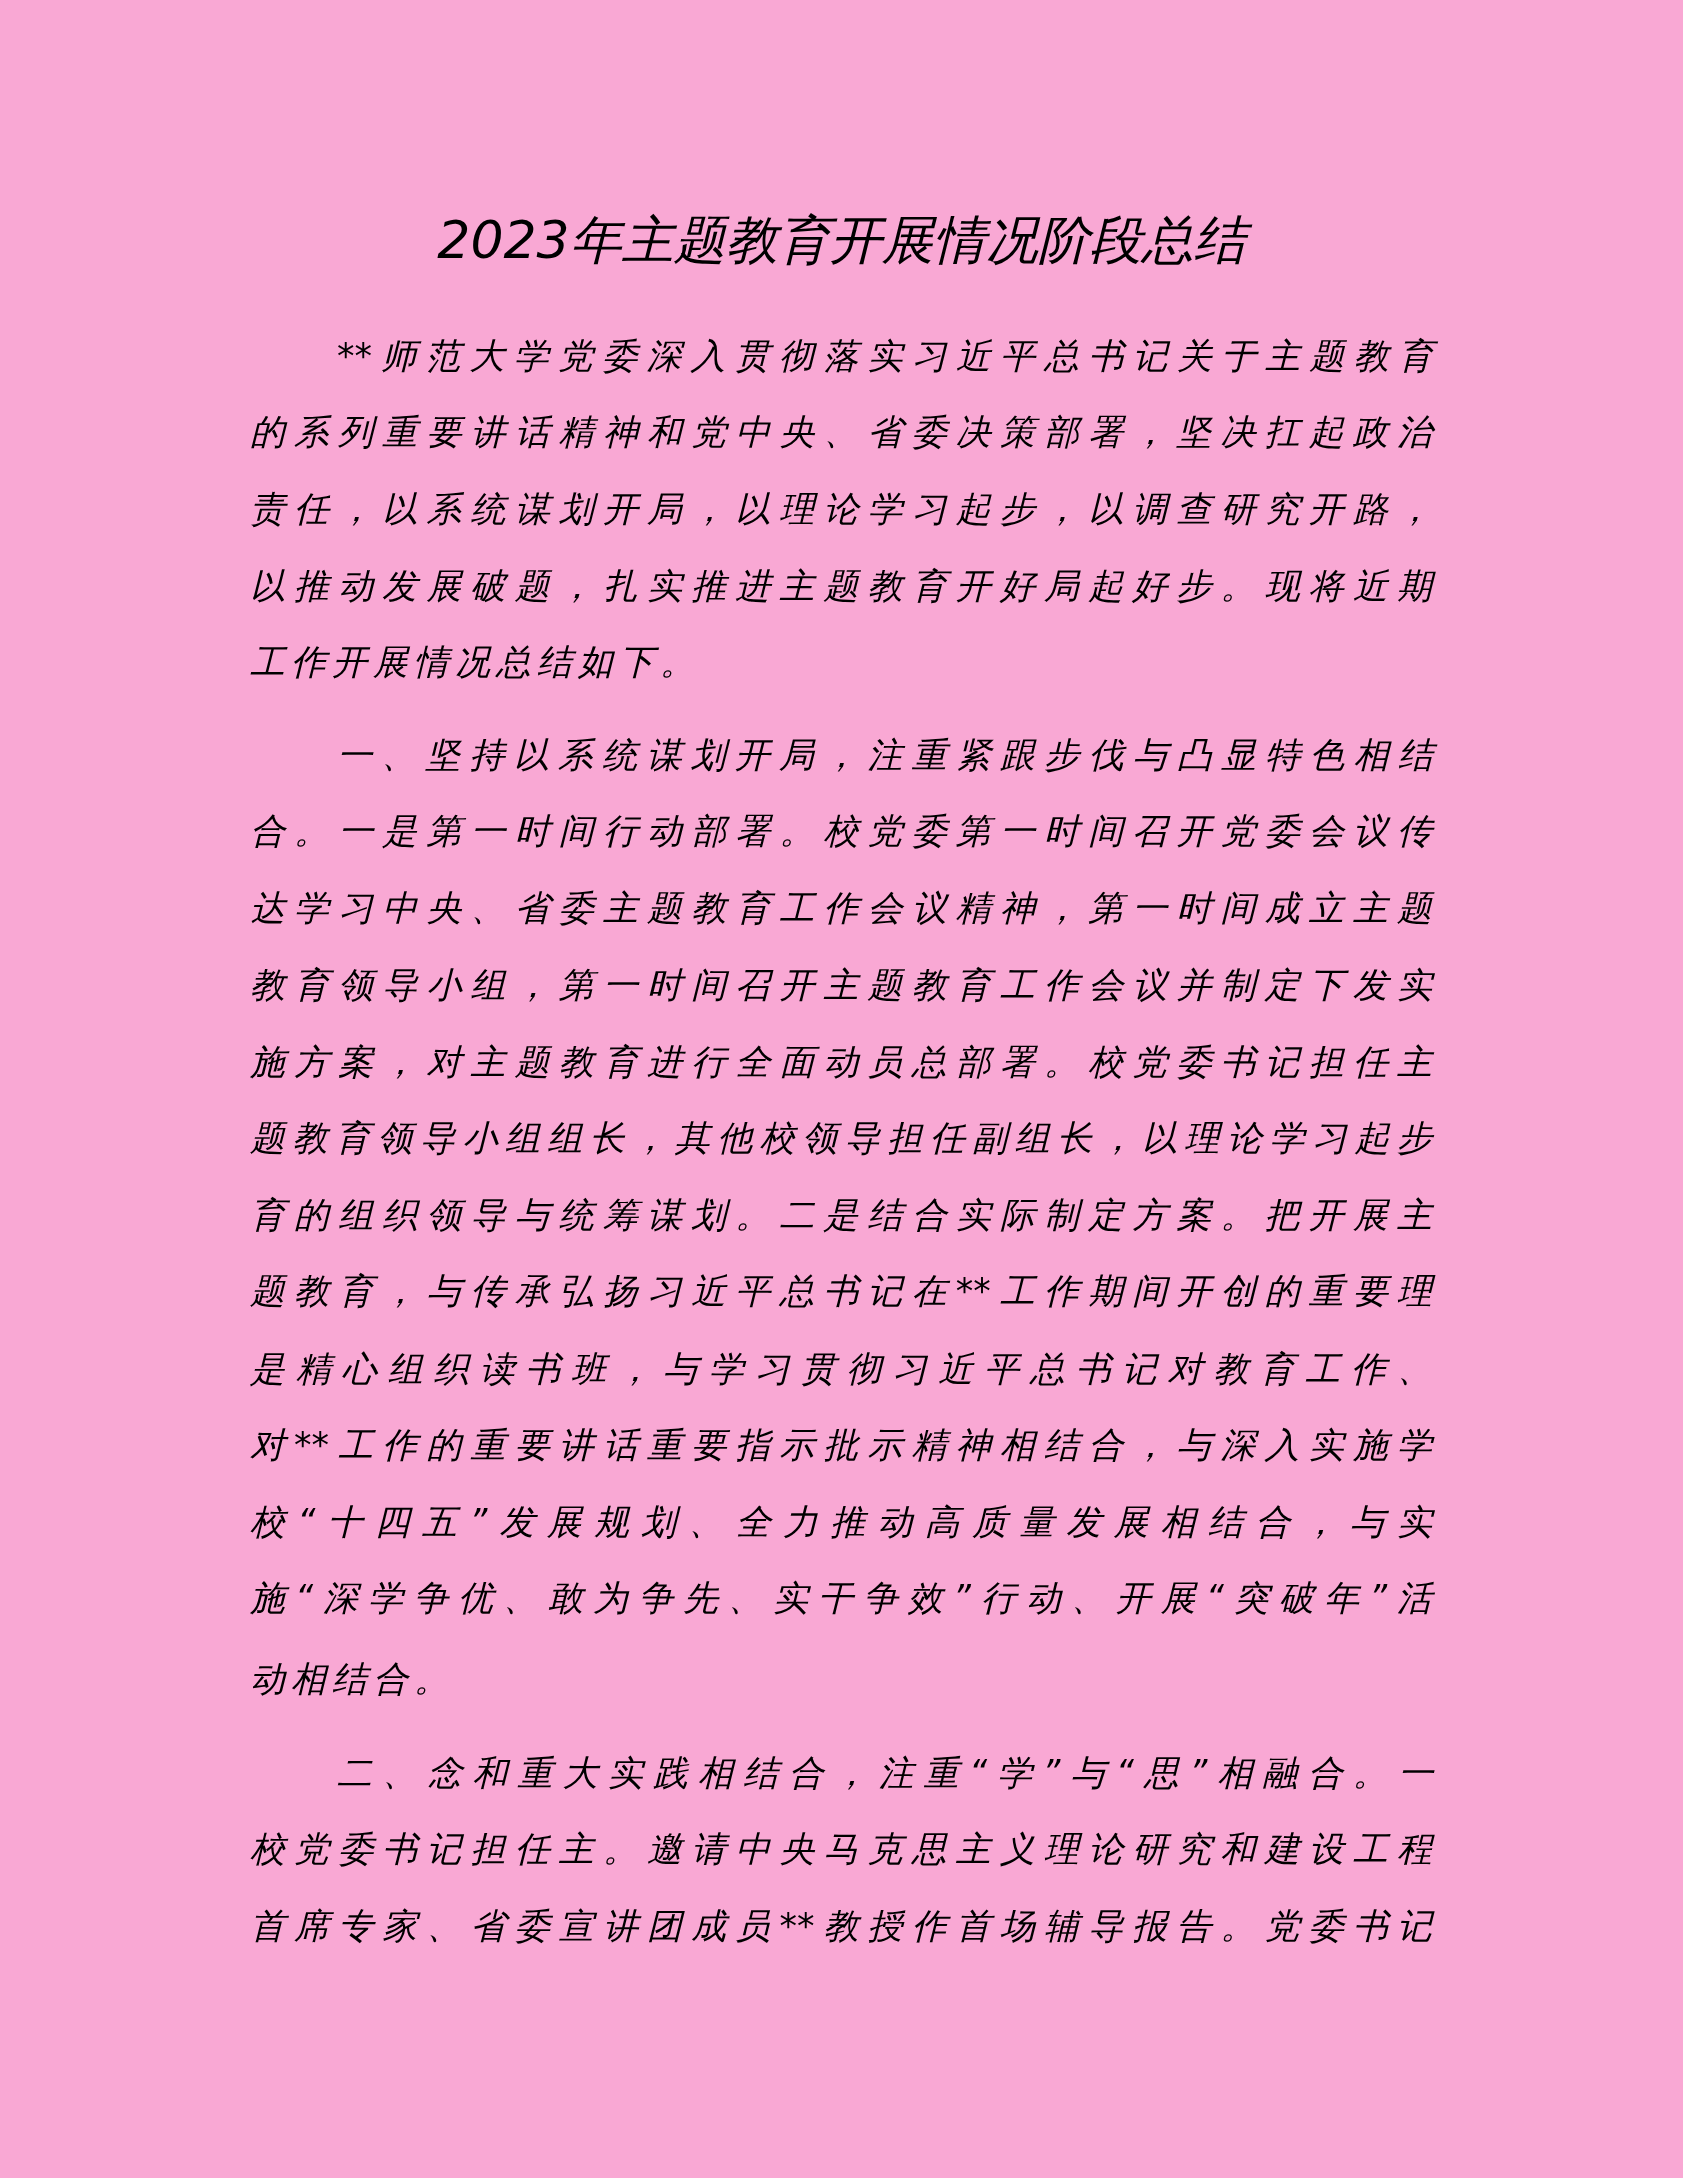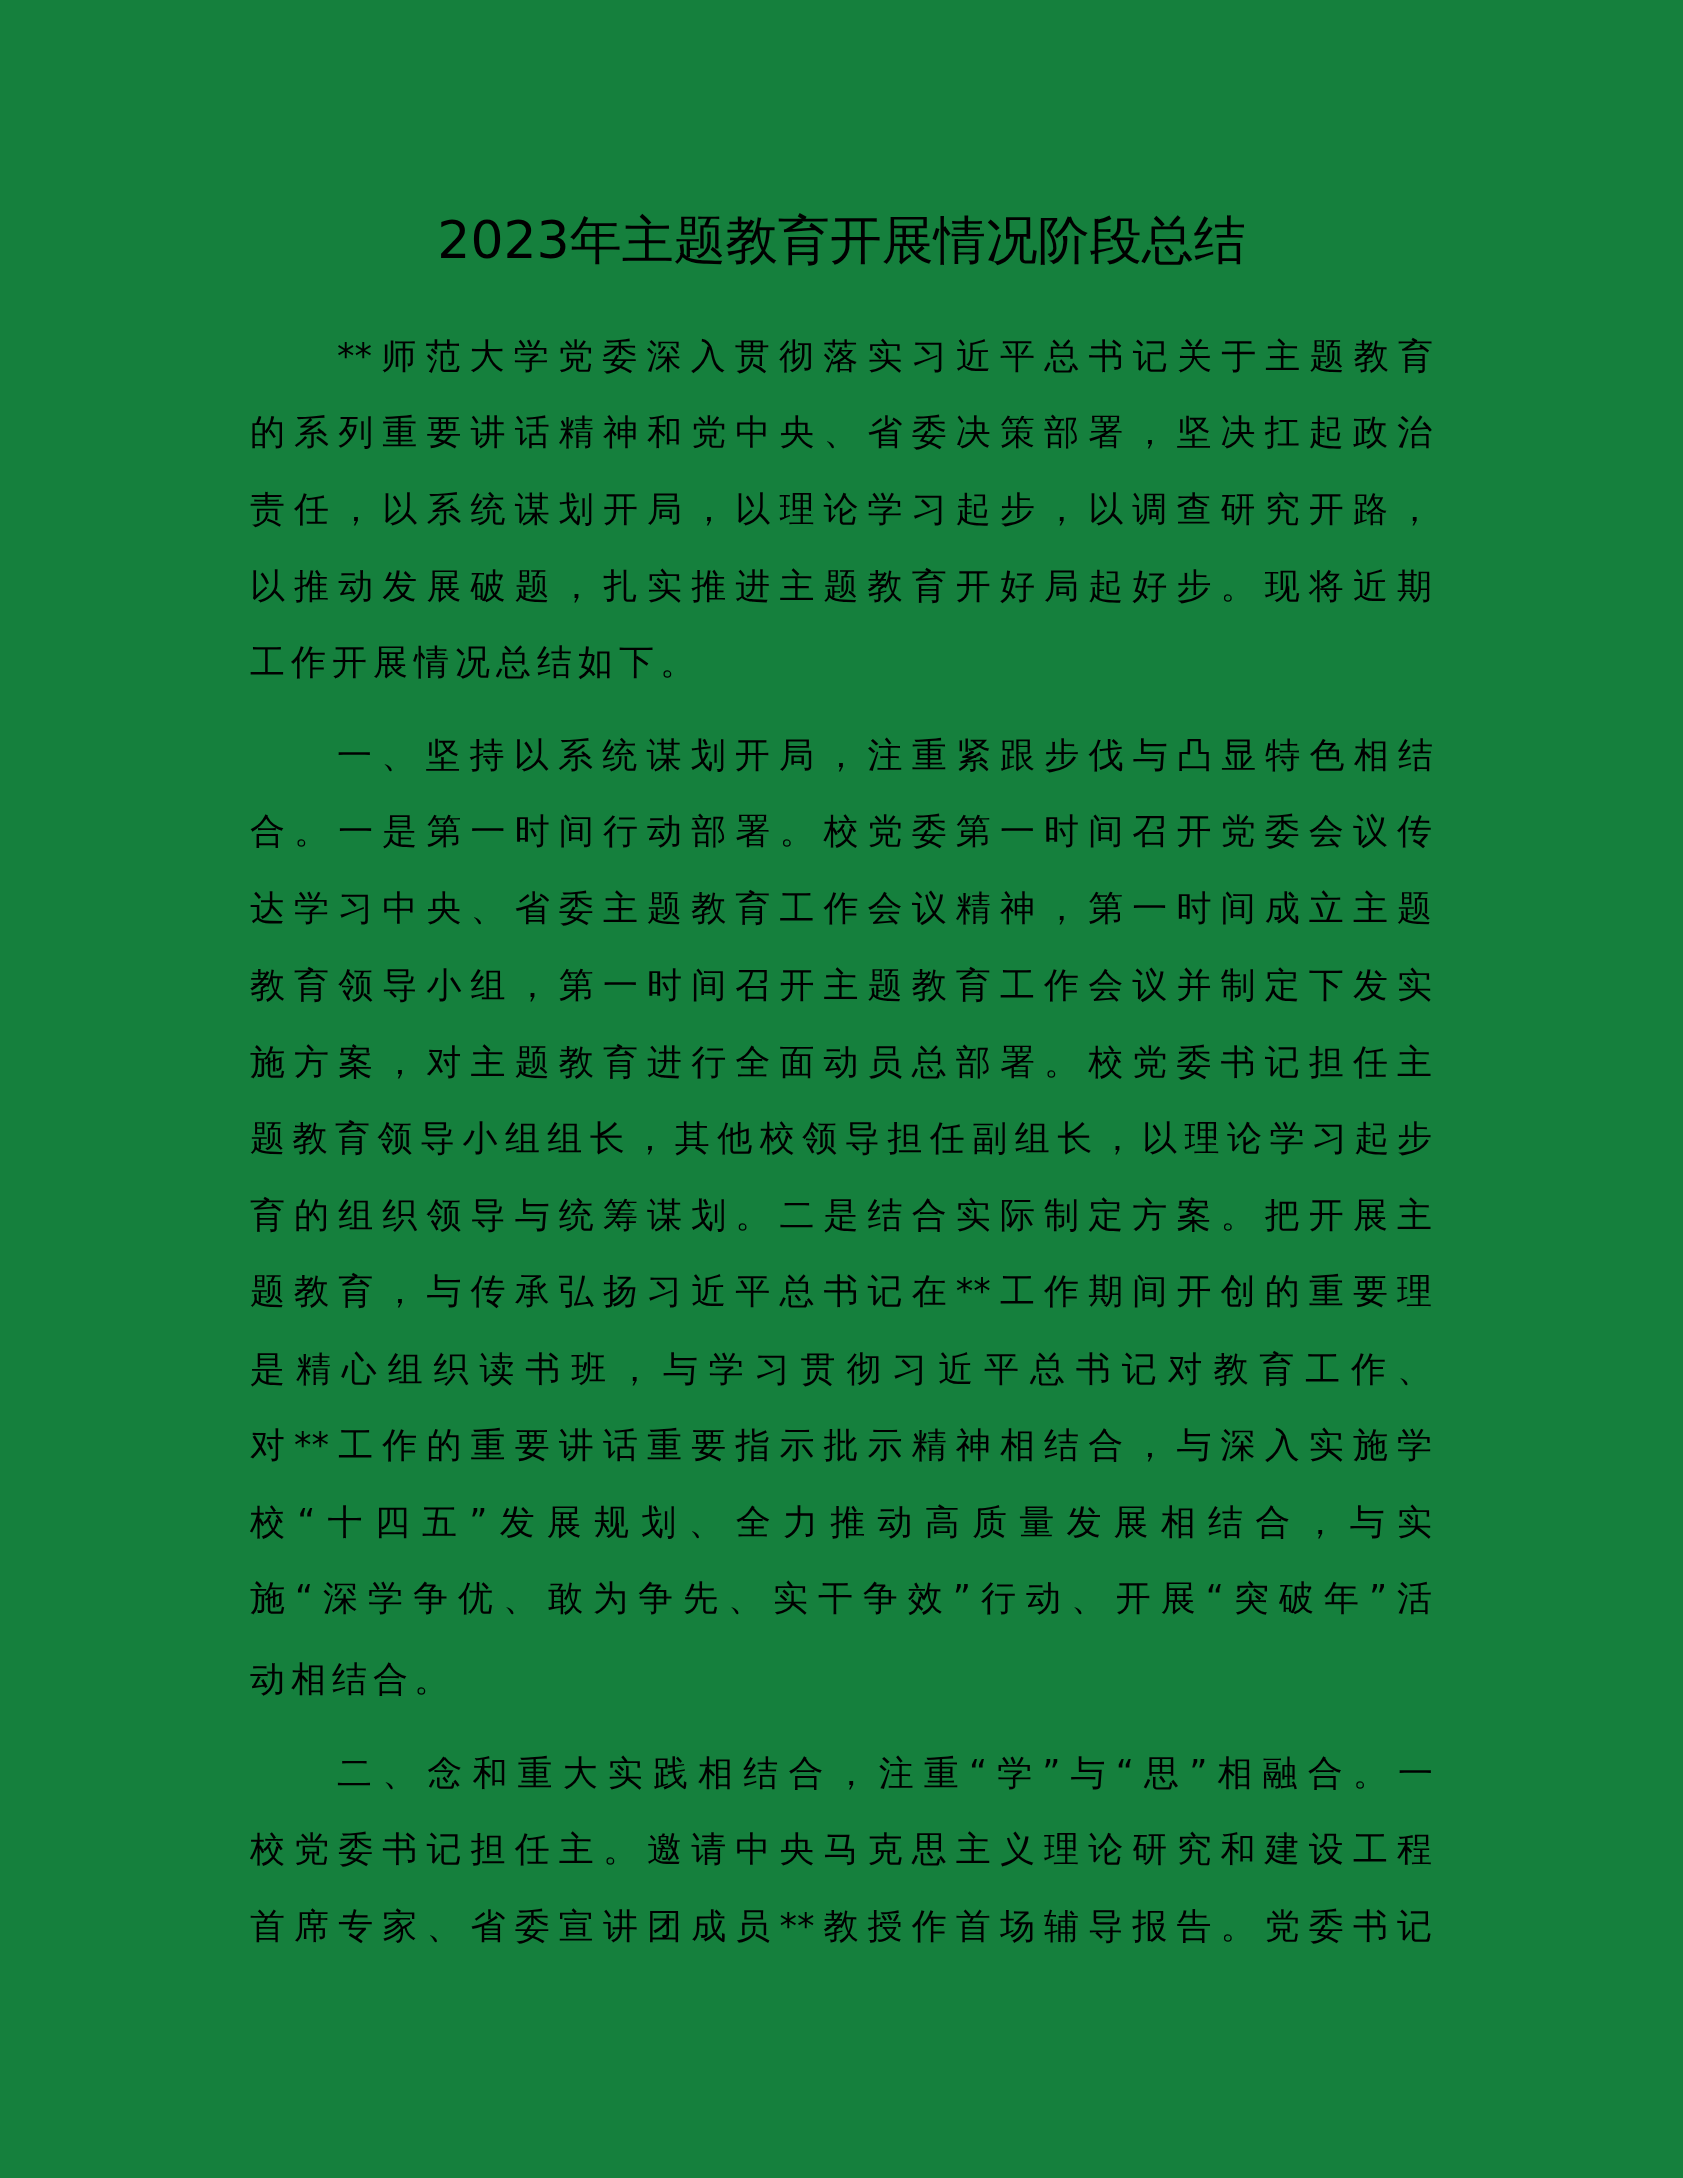"2023年主题教育开展情况阶段总结" .page { background: #15803d -> #f9a8d4; font-style: none -> italic }
